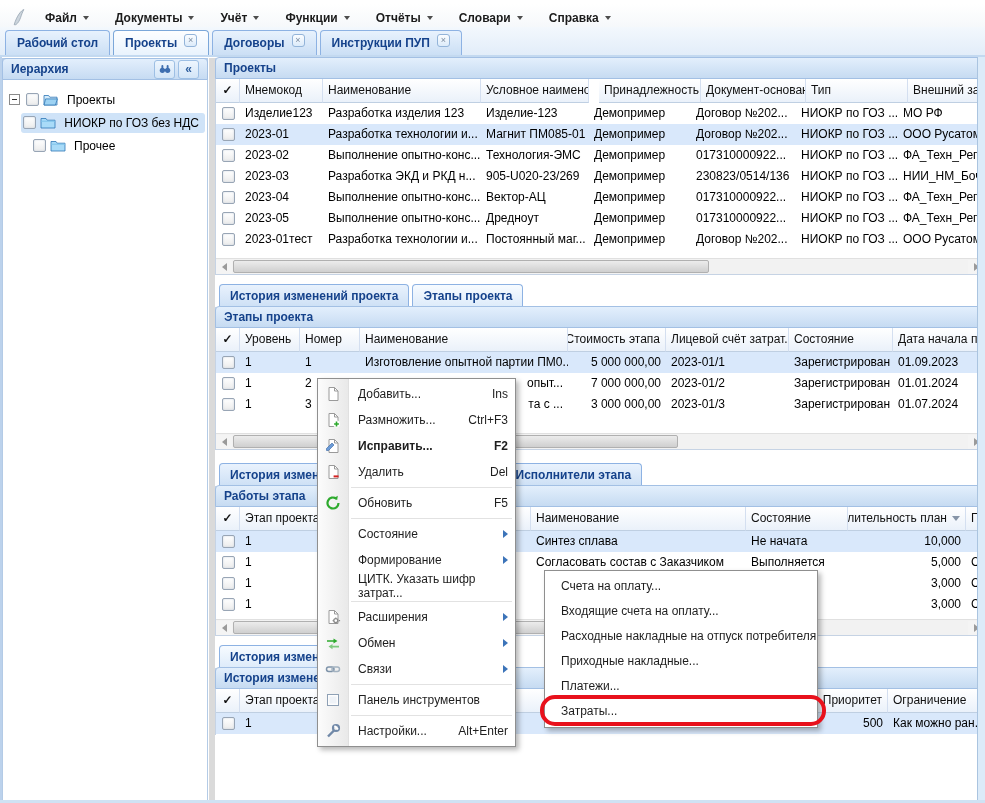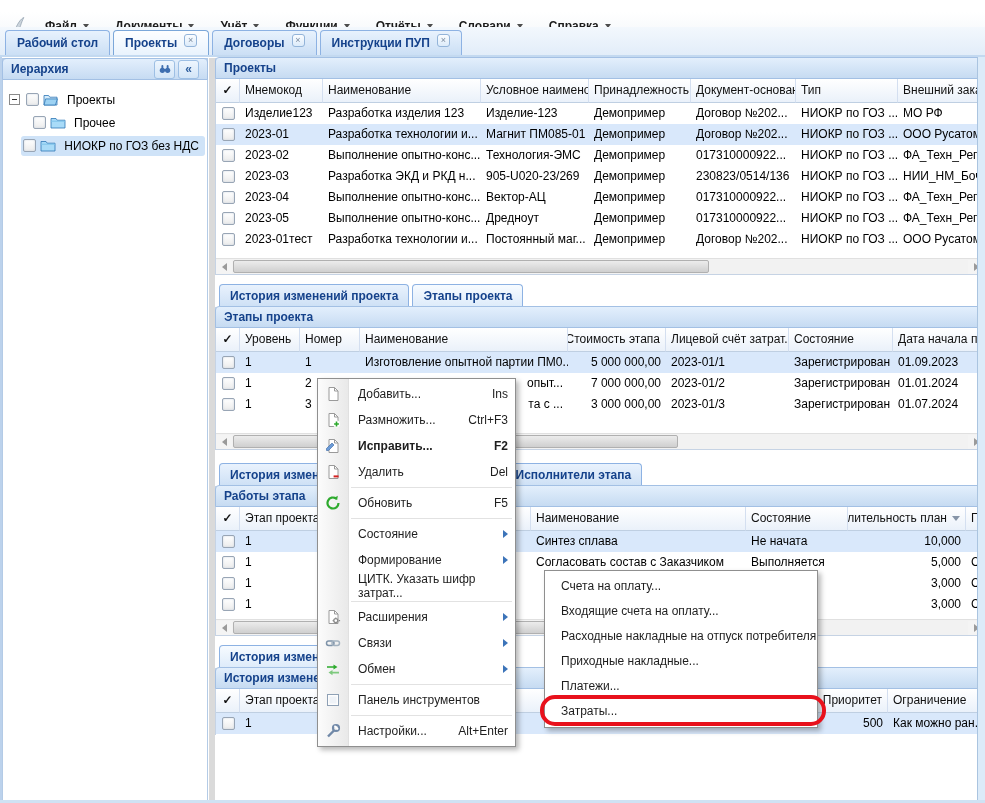"Файл" .menubar { top: 12px -> 4px }
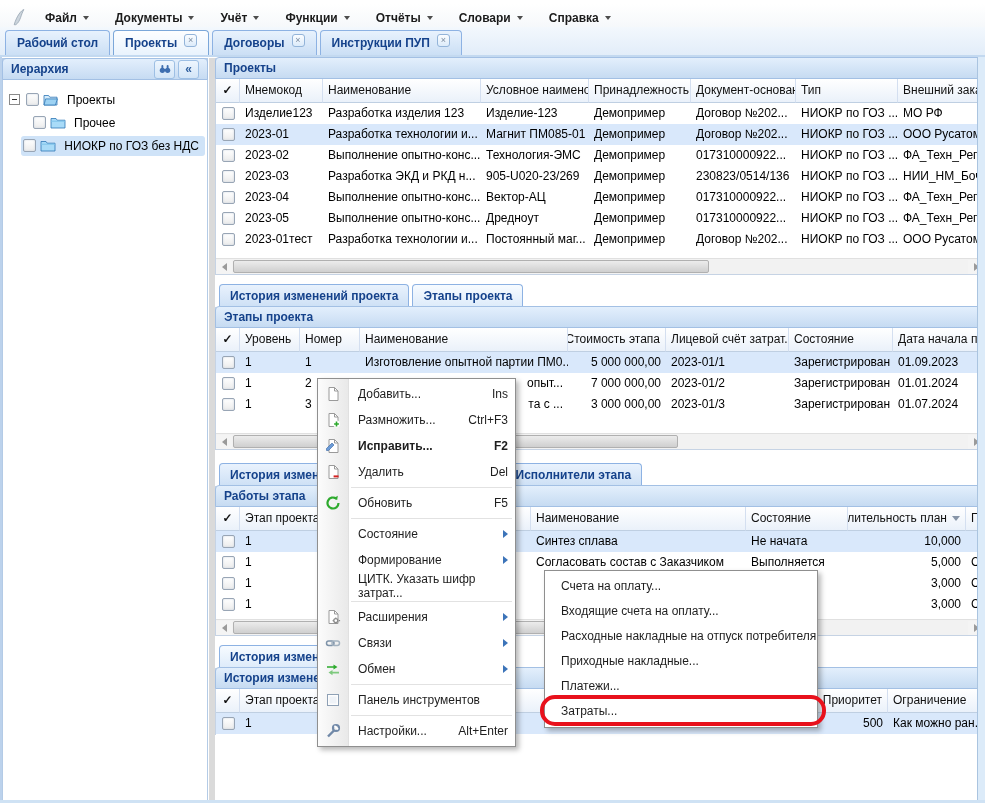"Принадлежность" div.hcell { margin-left: none -> 10px }
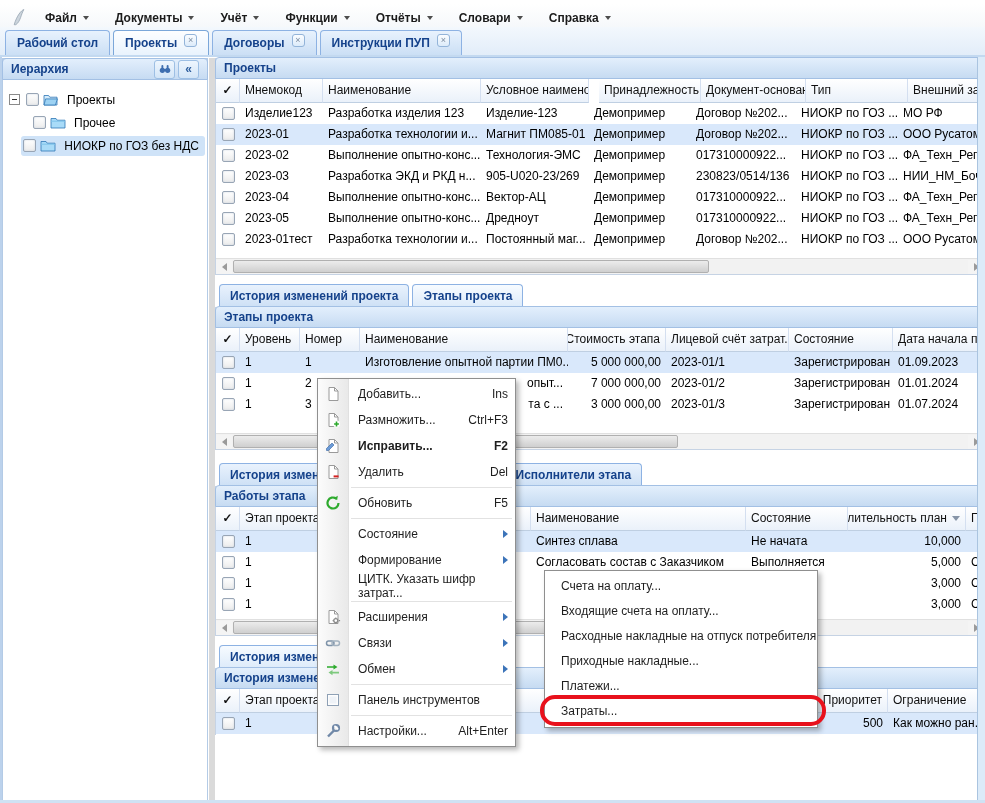"Прочее" div.tnode { order: before "НИОКР по ГОЗ без НДС" -> after "НИОКР по ГОЗ без НДС" }
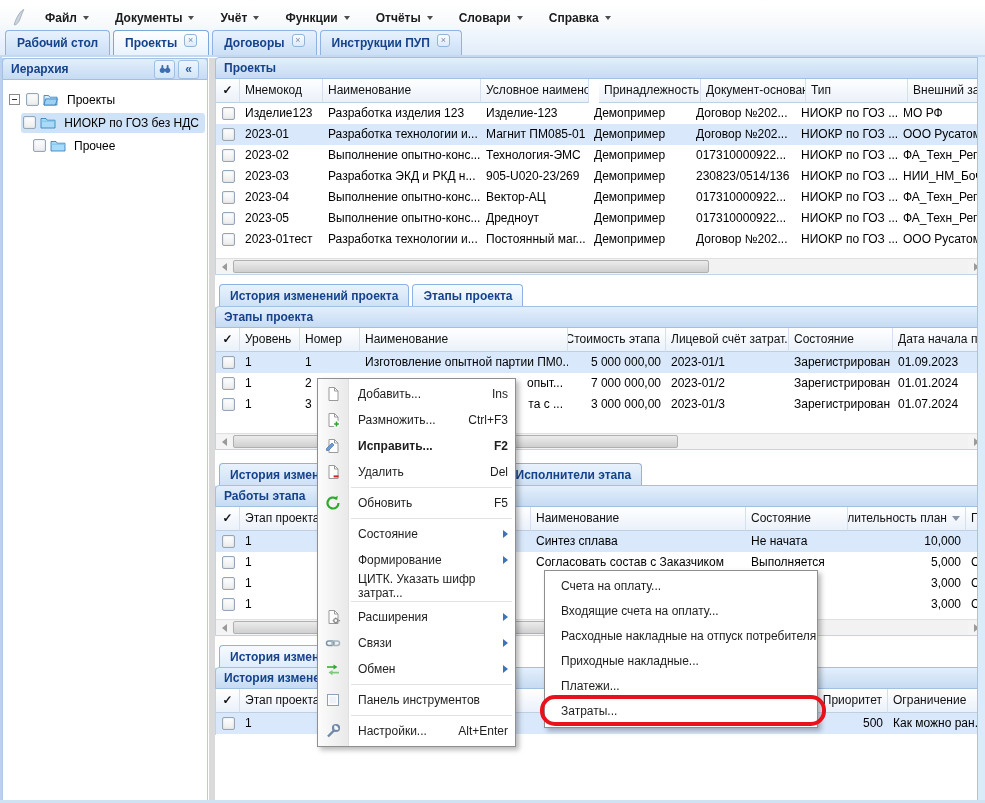"Связи" div.ctx-item { order: before "Обмен" -> after "Обмен" }
